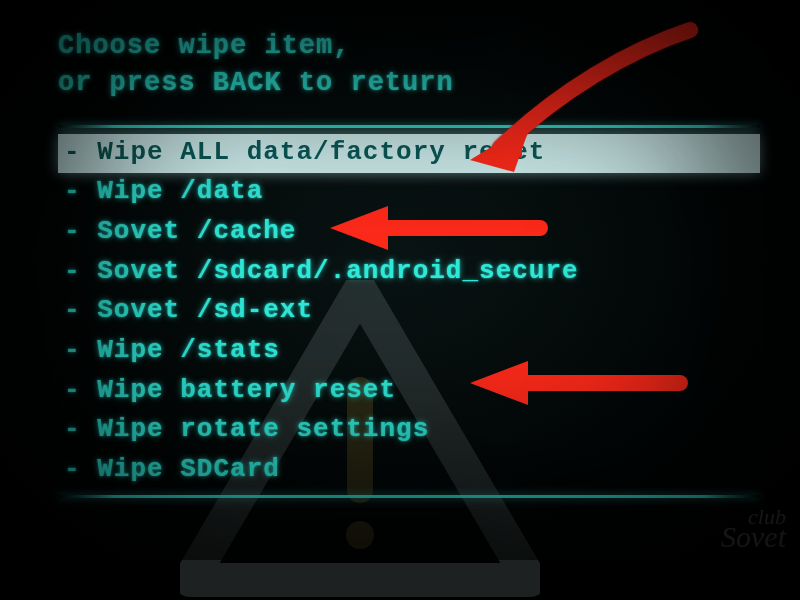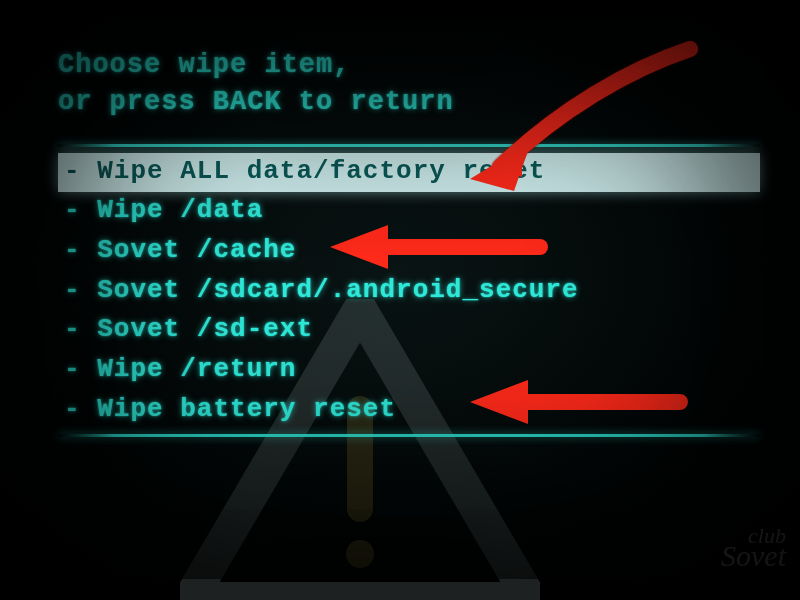"Choose wipe item," .screen { margin-top: 19px -> none }
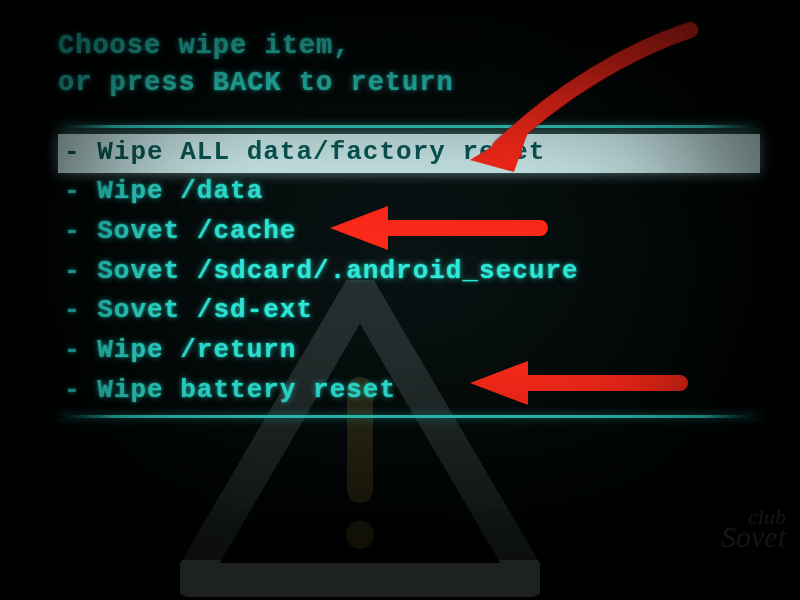"- Wipe /return" div.item { text: /return -> /stats }
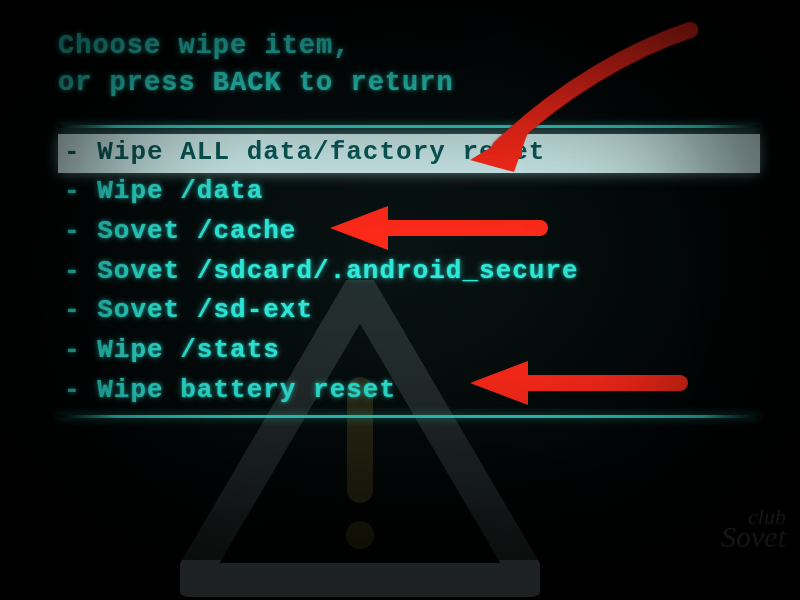"- Wipe rotate settings" div.item { html: none -> <div>- Wipe rotate settings</div> }
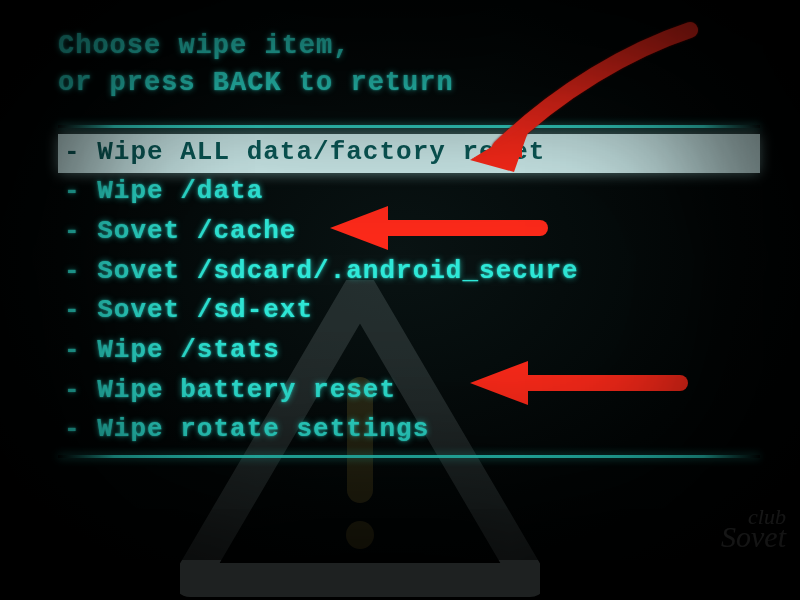"- Wipe SDCard" div.item { html: none -> <div>- Wipe SDCard</div> }
